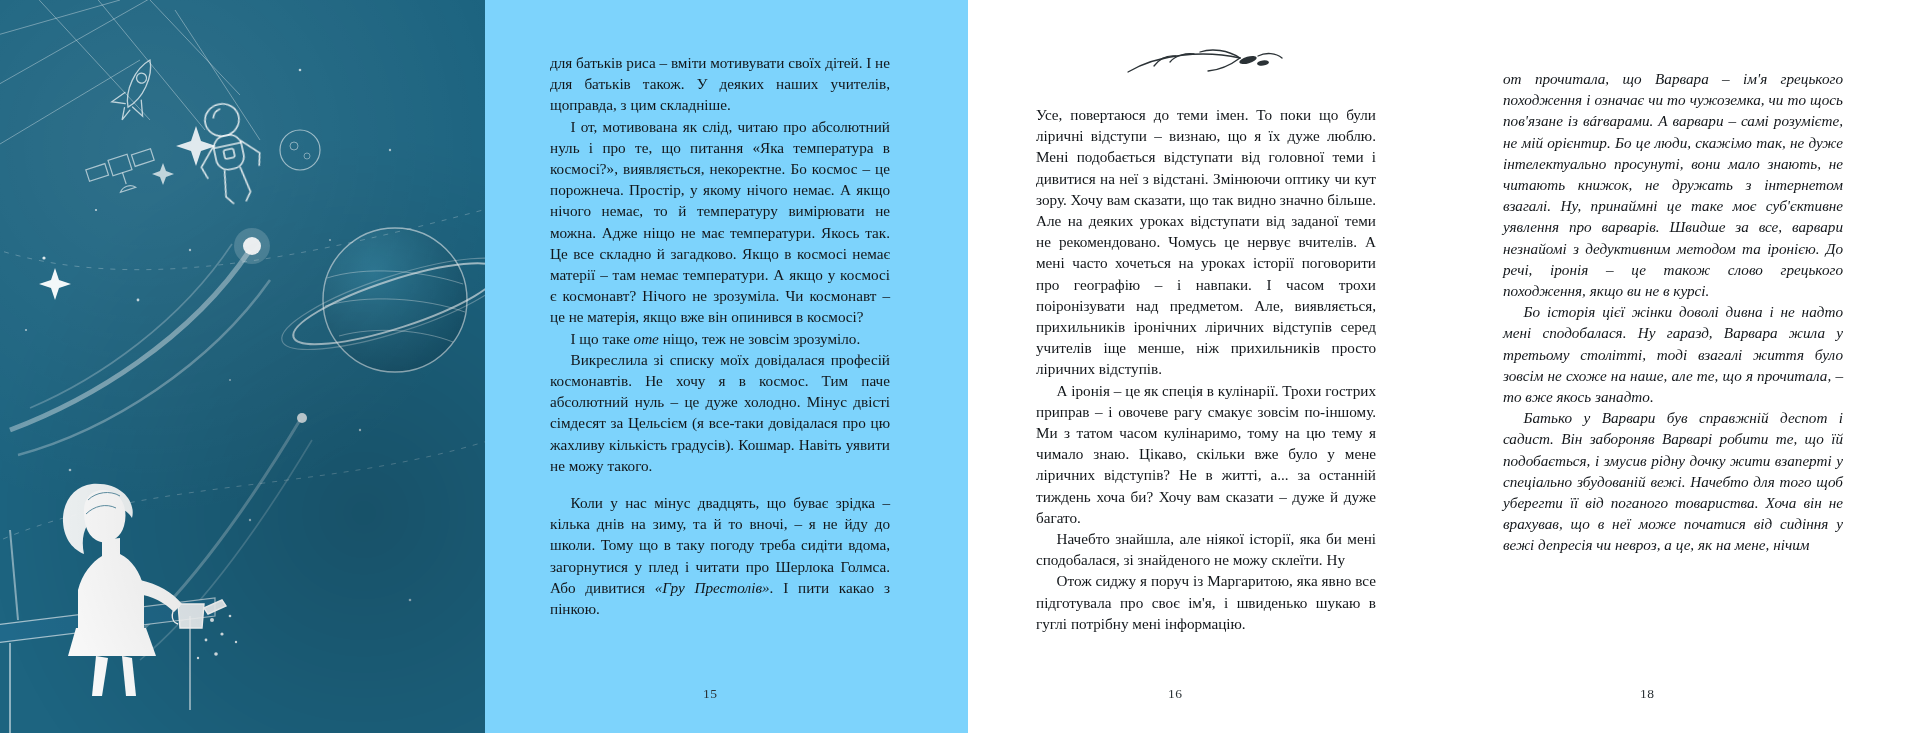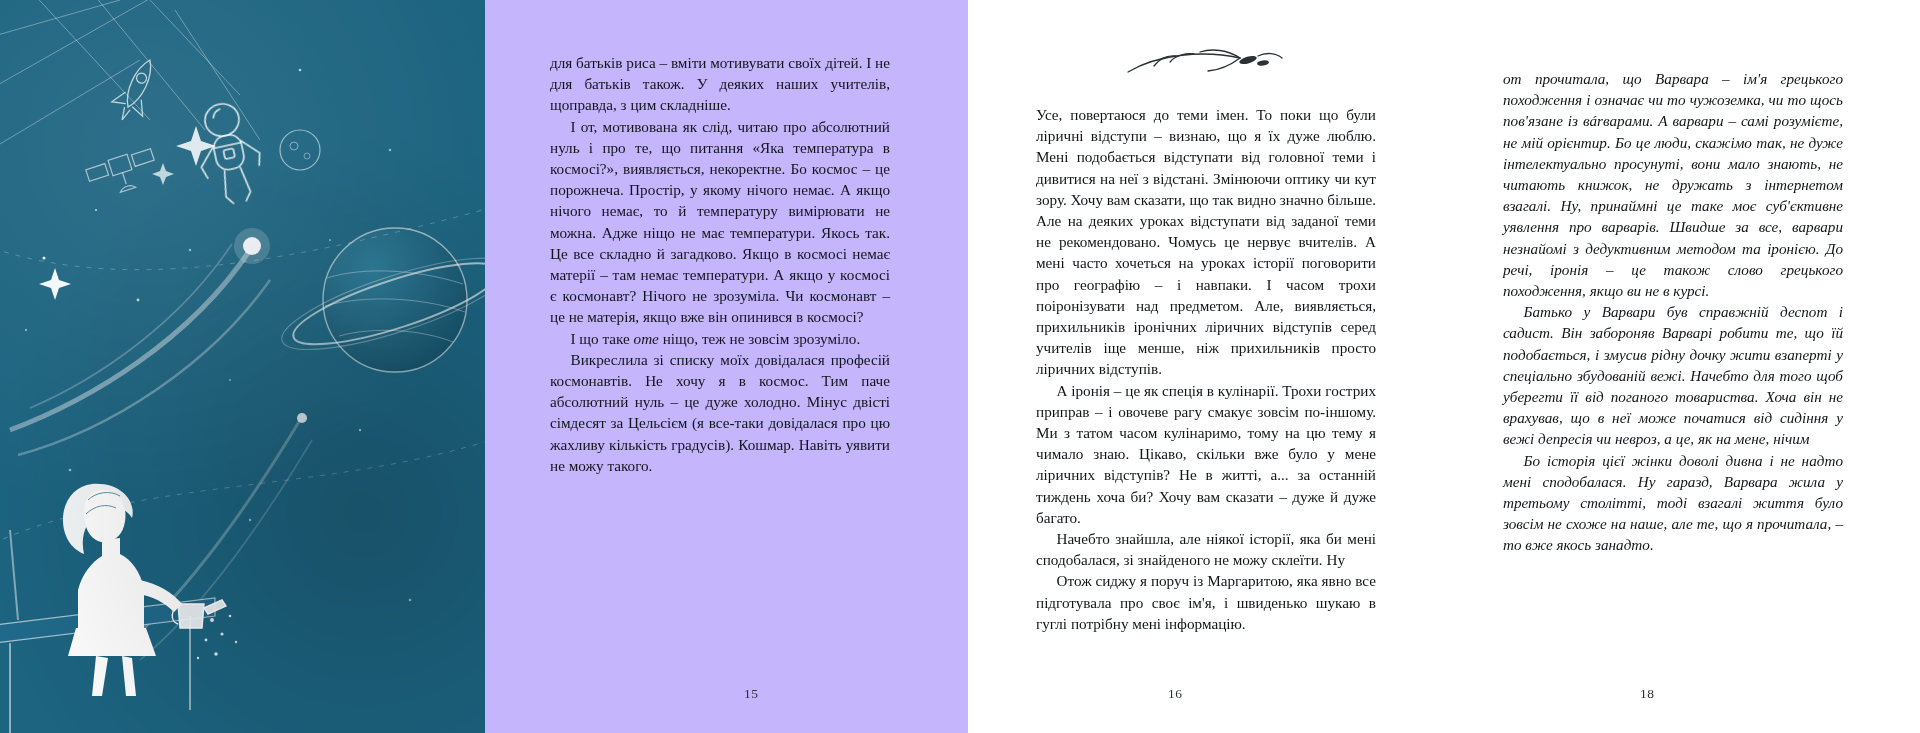"для батьків риса – вміти" .page-left { background: #c4b5fd -> #7dd3fc }
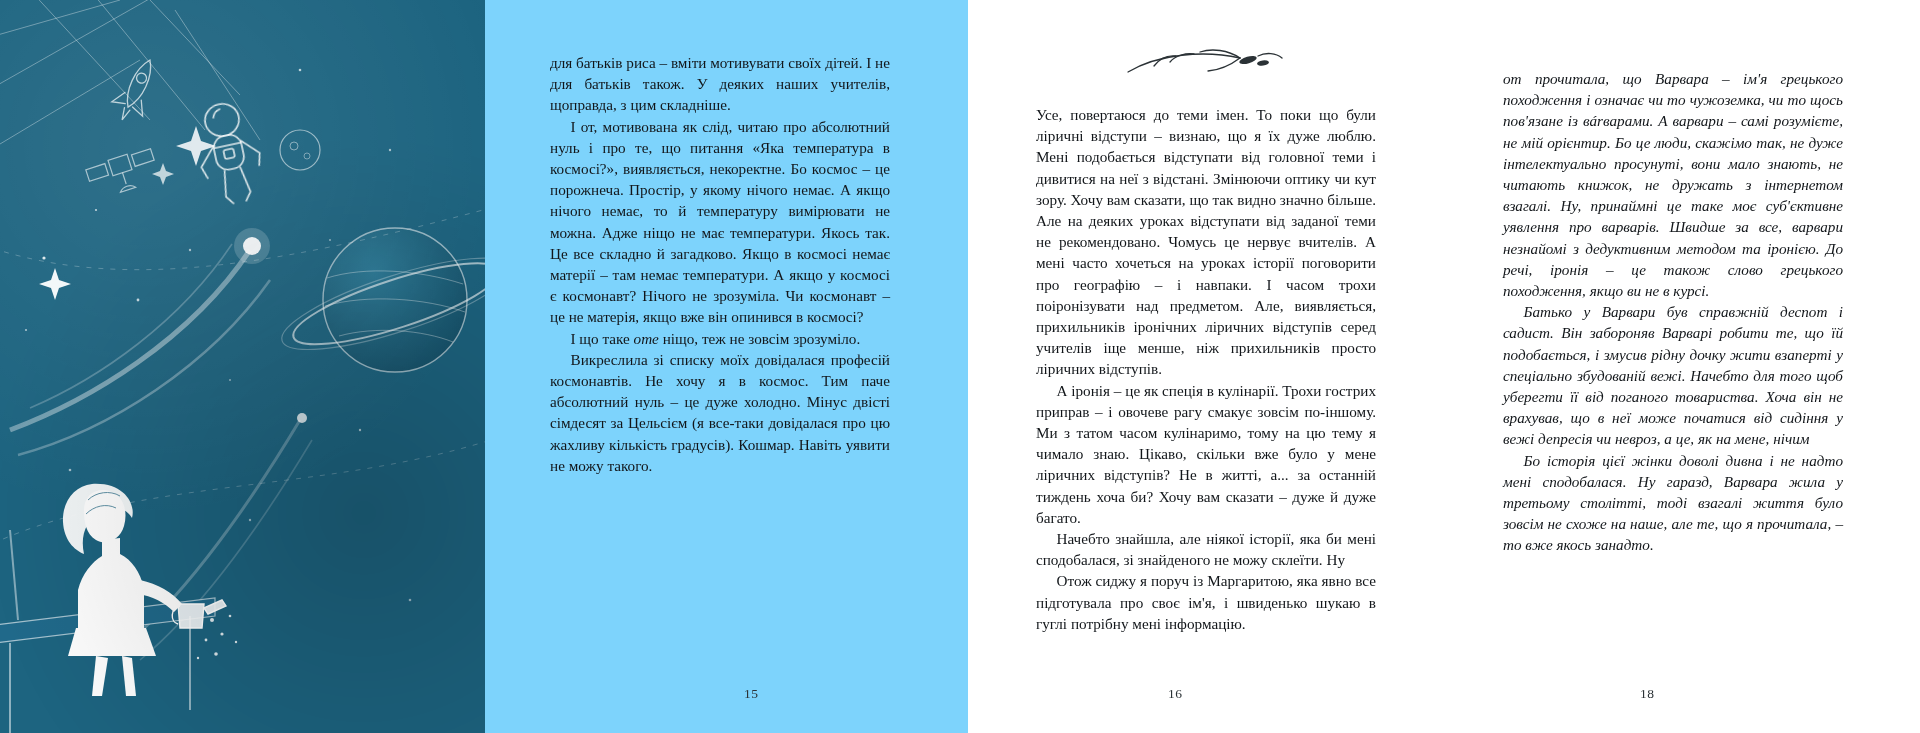"Батько у Варвари був справжній" p { order: before "Бо історія цієї жінки доволі" -> after "Бо історія цієї жінки доволі" }
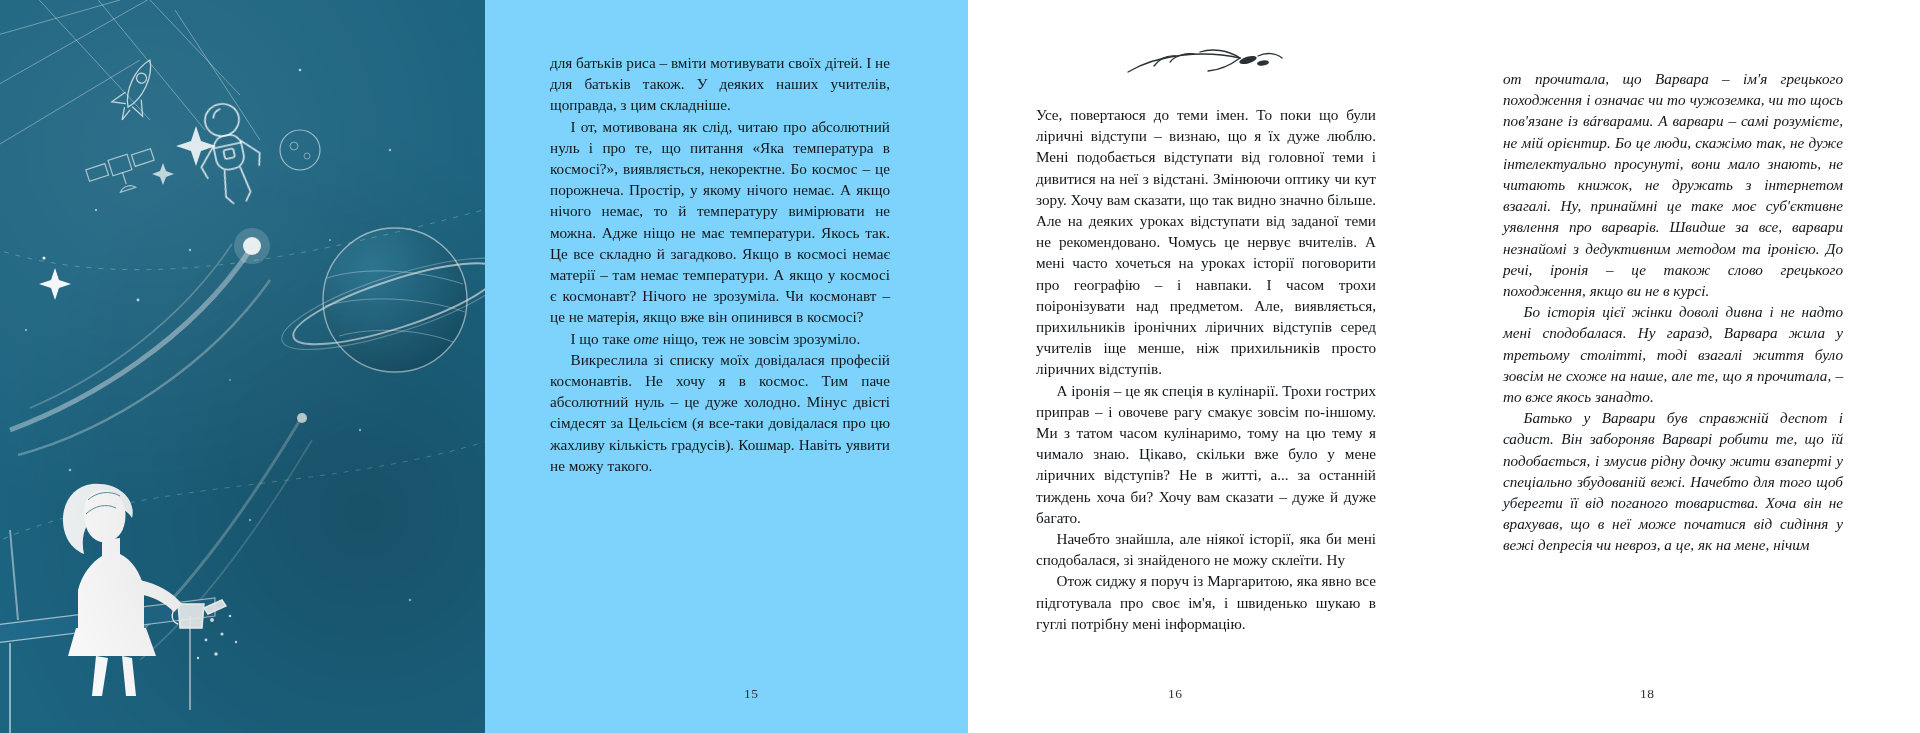"Коли у нас мінус двадцять," p.gap { html: none -> <p>Коли у нас мінус двадцять, що буває зрідка – кілька днів на зиму, та й то вночі, – я не йду до школи. Тому що в таку погоду треба сидіти вдома, загорнутися у плед і читати про Шерлока Голмса. Або дивитися <em>«Гру Престолів»</em>. І пити какао з пінкою.</p> }
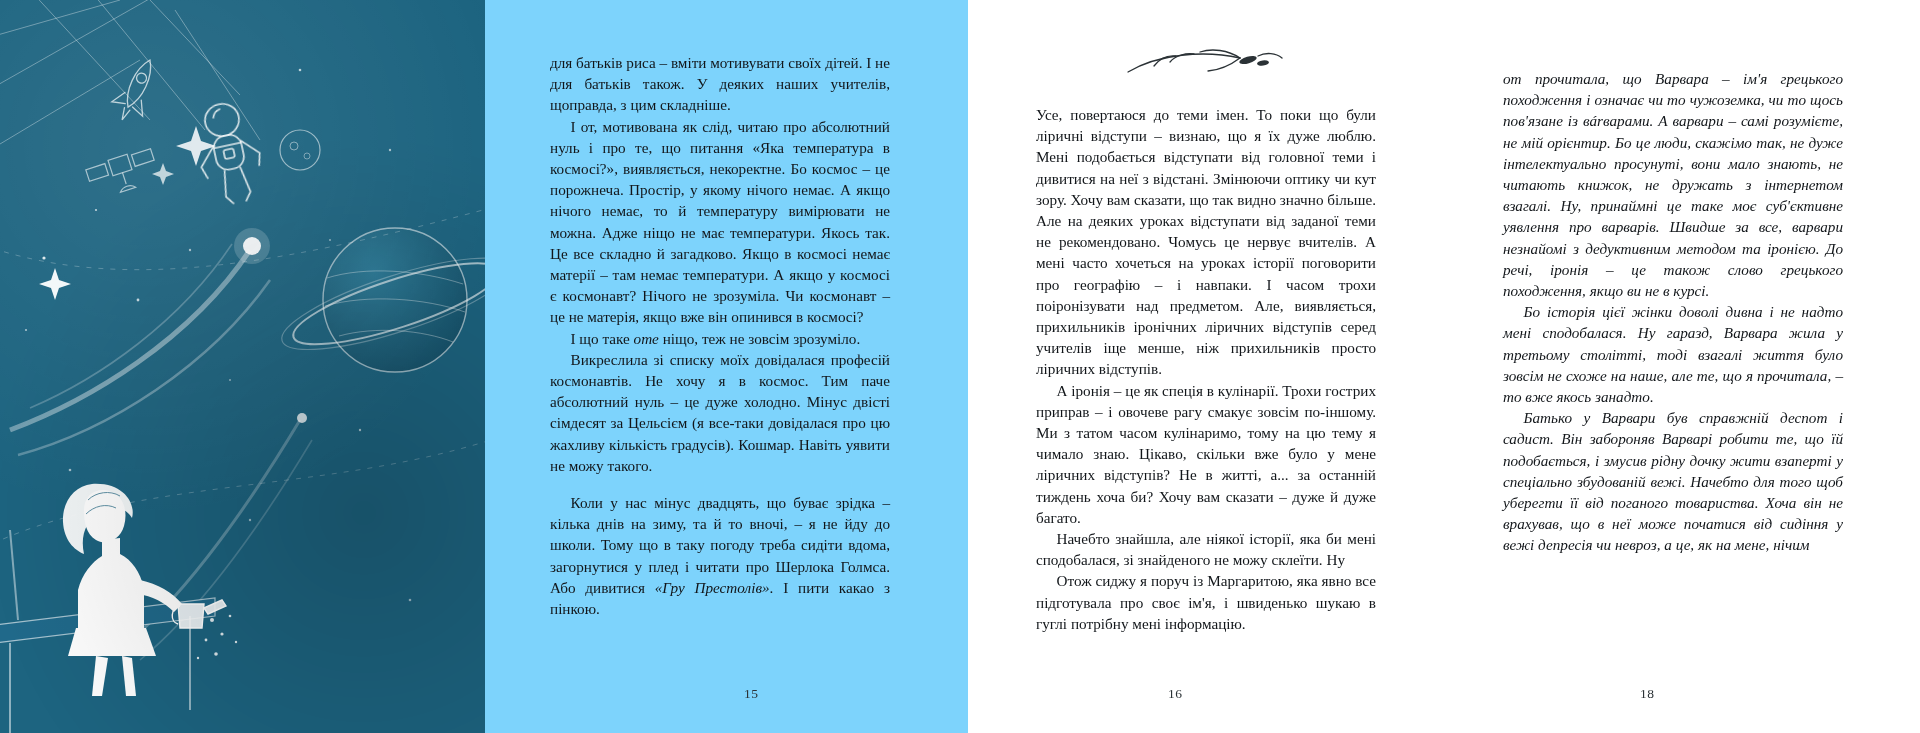"15" .folio-15 { margin-left: 41px -> none }
